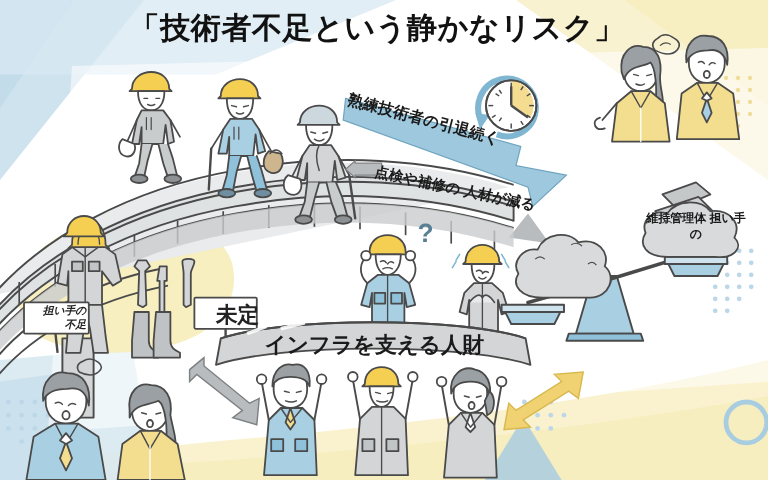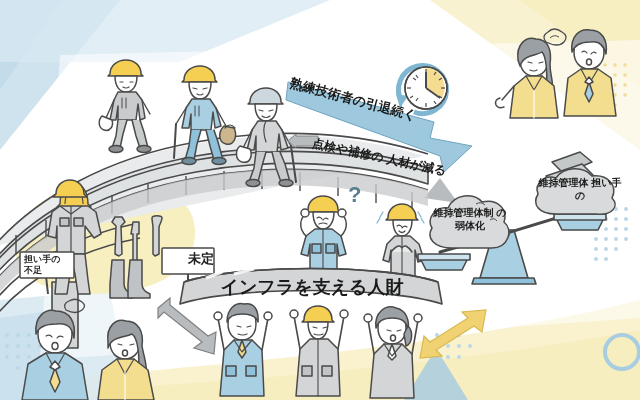"「技術者不足という静かなリスク」" div.txt { html: none -> <div>「技術者不足という静かなリスク」</div> }
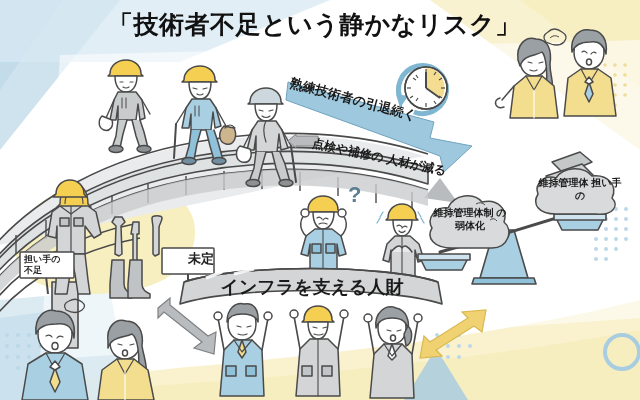"維持管理体制 の弱体化" div.txt { html: <div>維持管理体制 の弱体化</div> -> none }
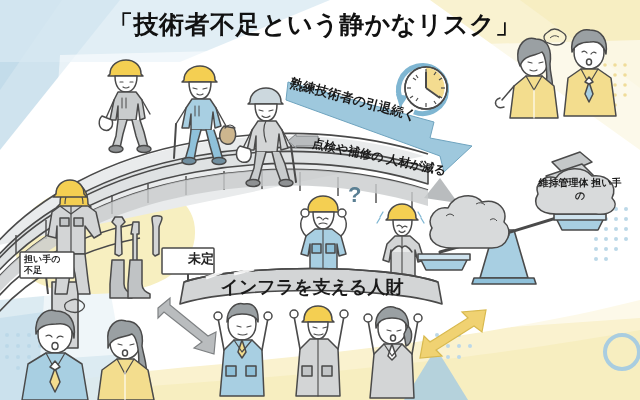"担い手の" div.txt { font-style: none -> italic; text-align: left -> right }
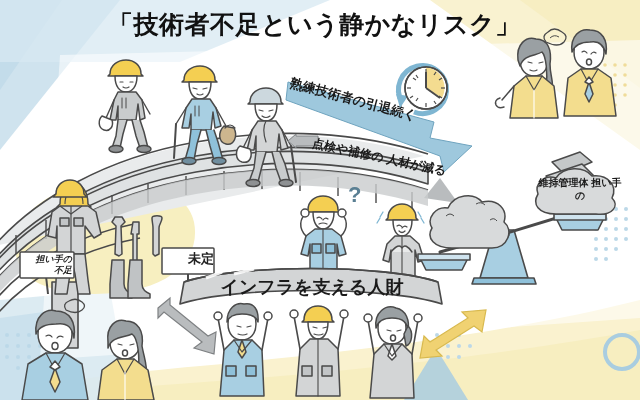"未定" div.txt { font-size: 13px -> 18px; left: 162px -> 180px; text-align: right -> left }
